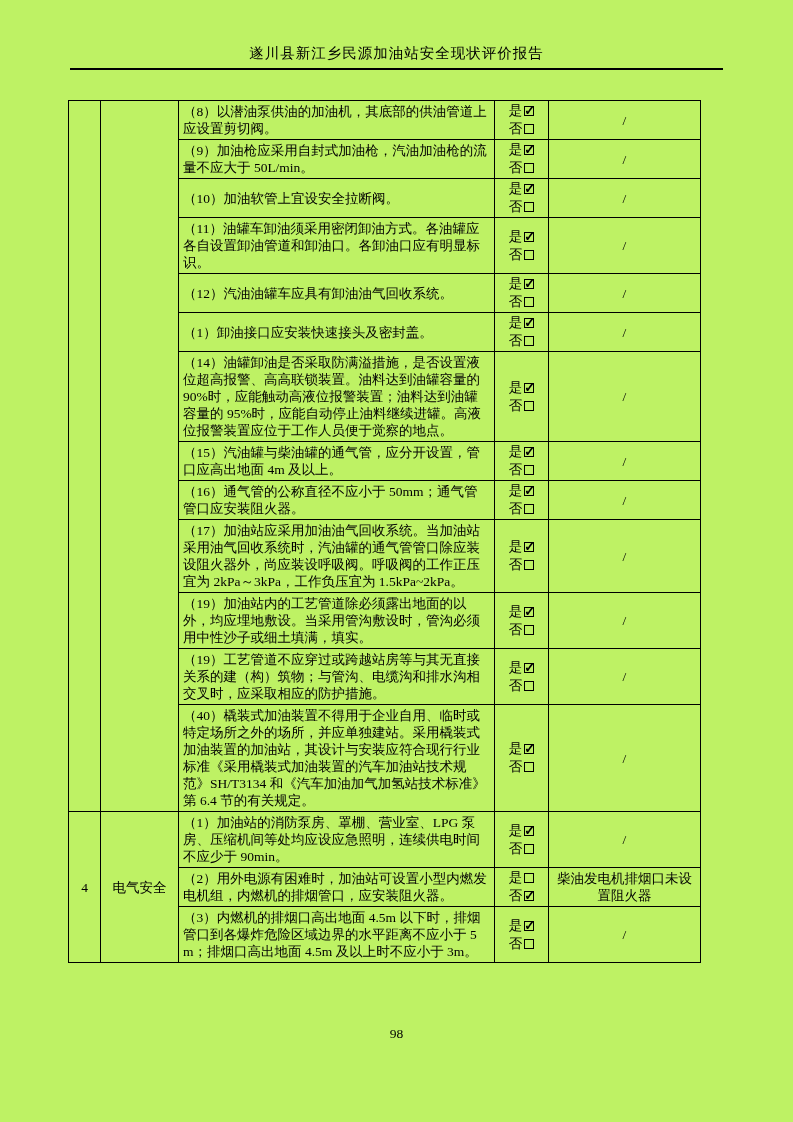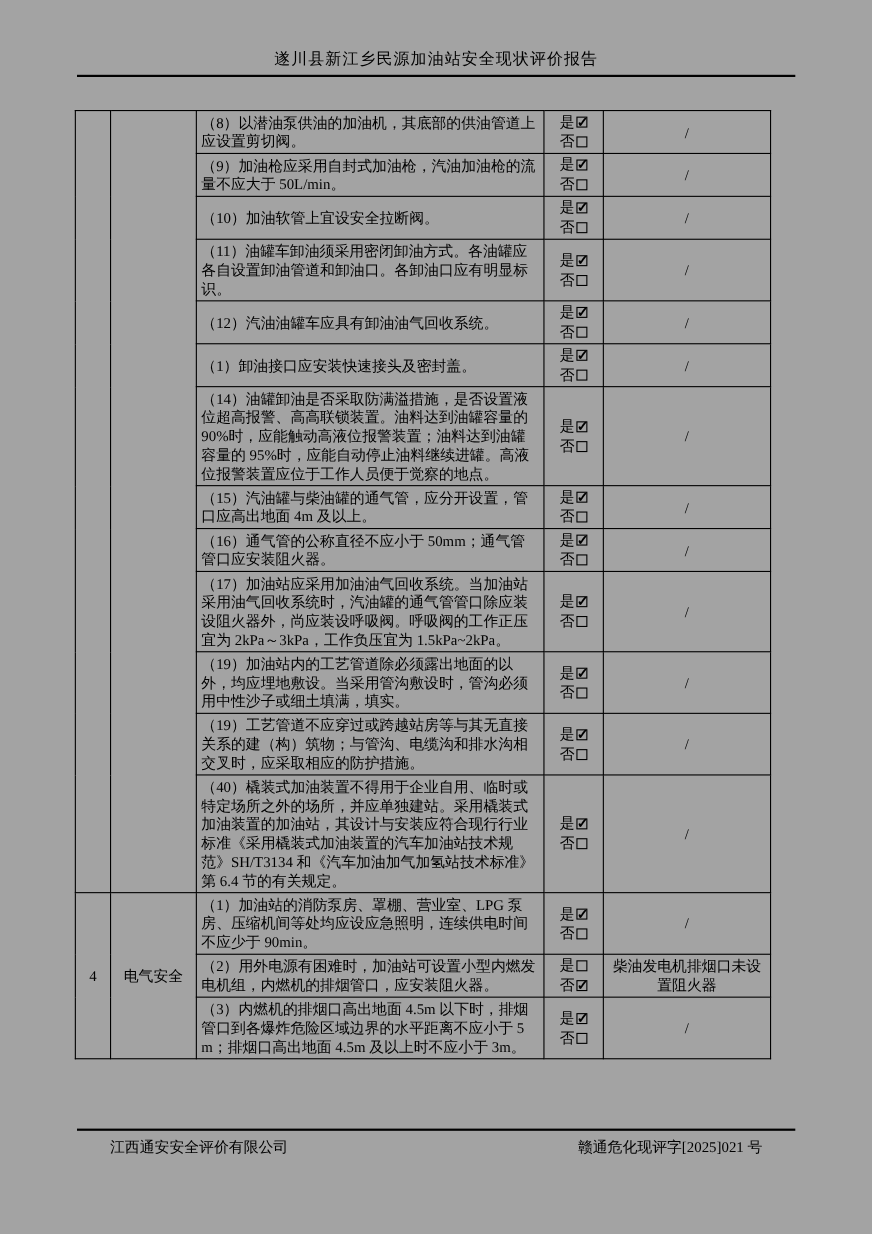"遂川县新江乡民源加油站安全现状评价报告" .page { background: #a3a3a3 -> #bef264 }
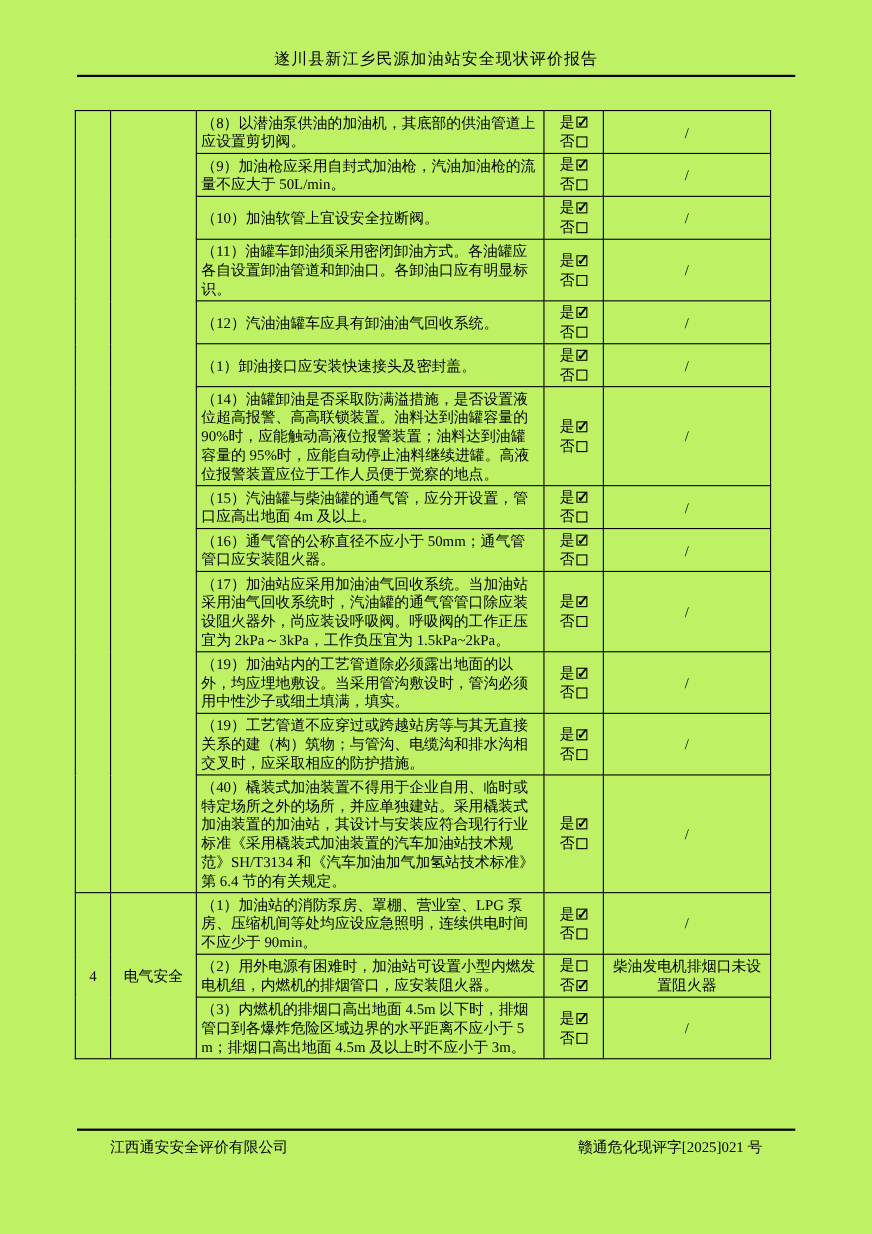"98" div.page-num { html: none -> <div>98</div> }
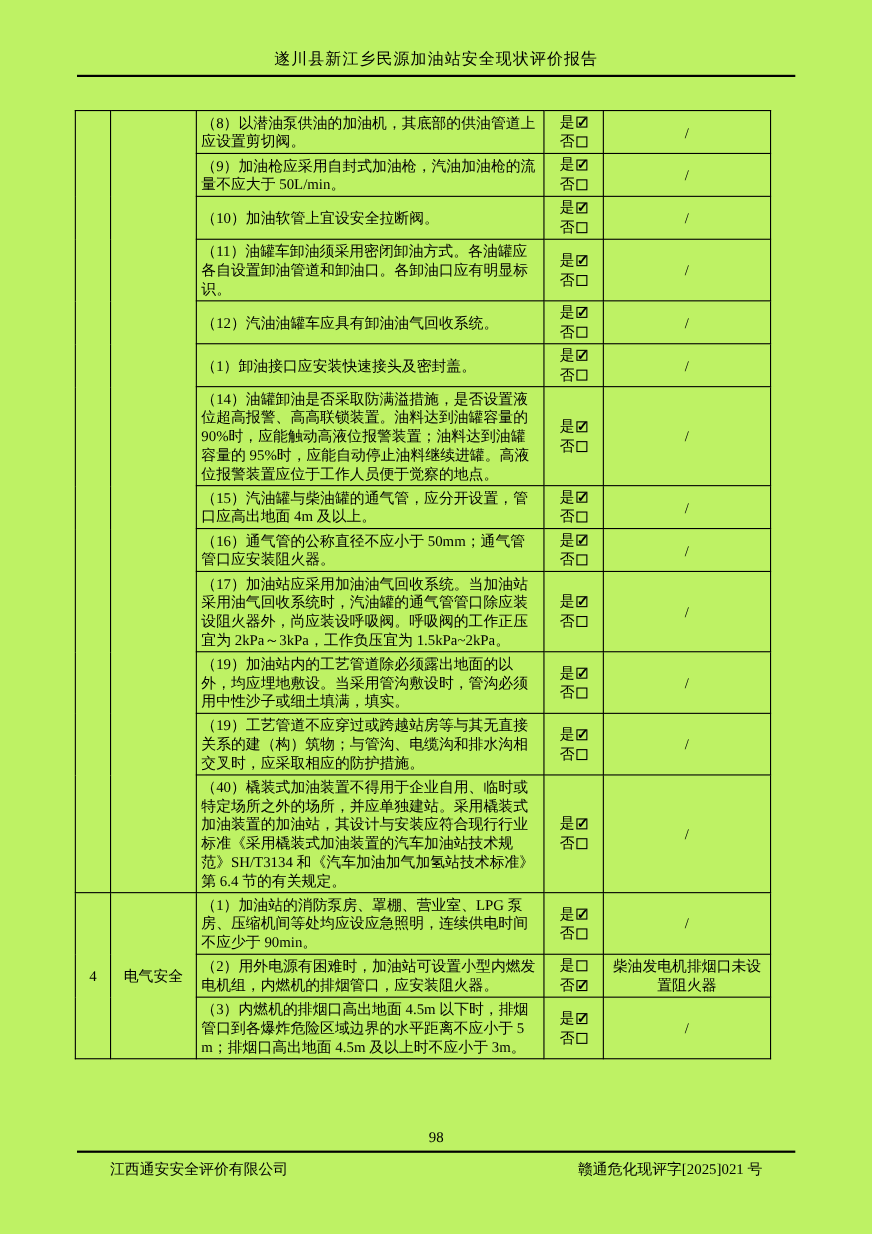"江西通安安全评价有限公司" div.footer-bar { html: <div> <span>江西通安安全评价有限公司</span> <span>赣通危化现评字[2025]021 号</span> </div> -> none }
